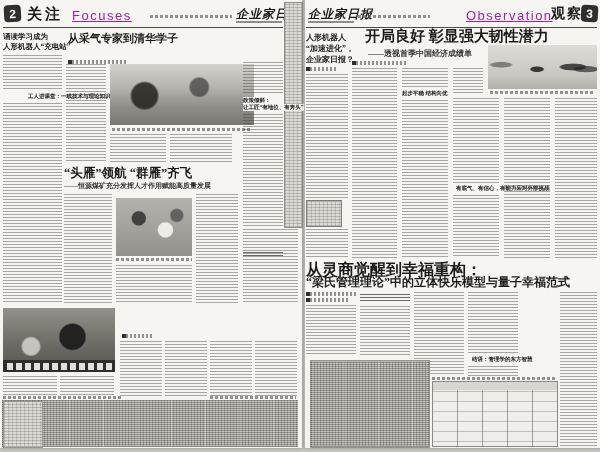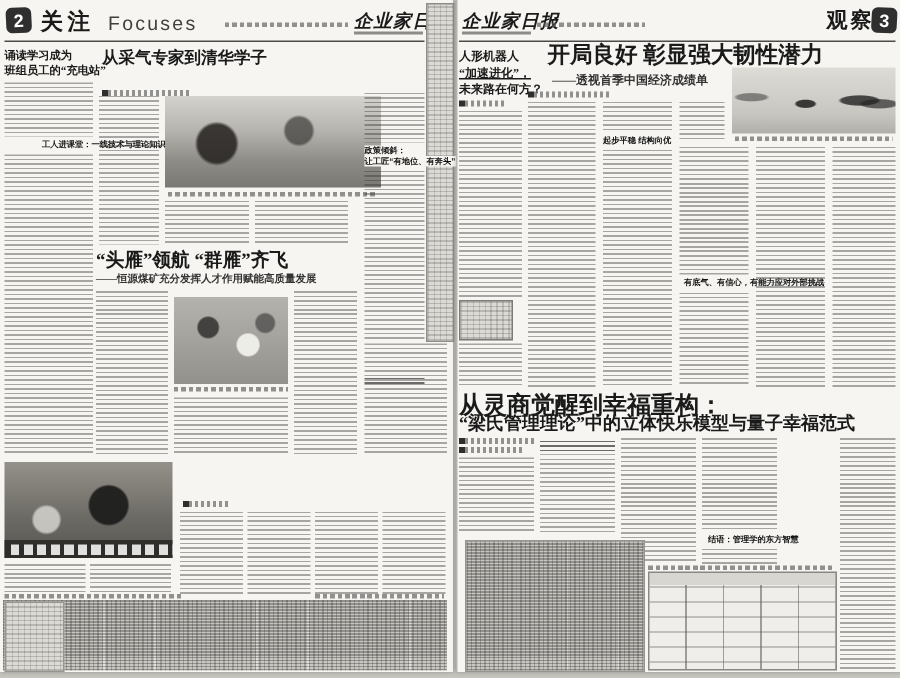"Focuses" .lightsec { color: #404040 -> #a21caf; text-decoration: none -> underline }
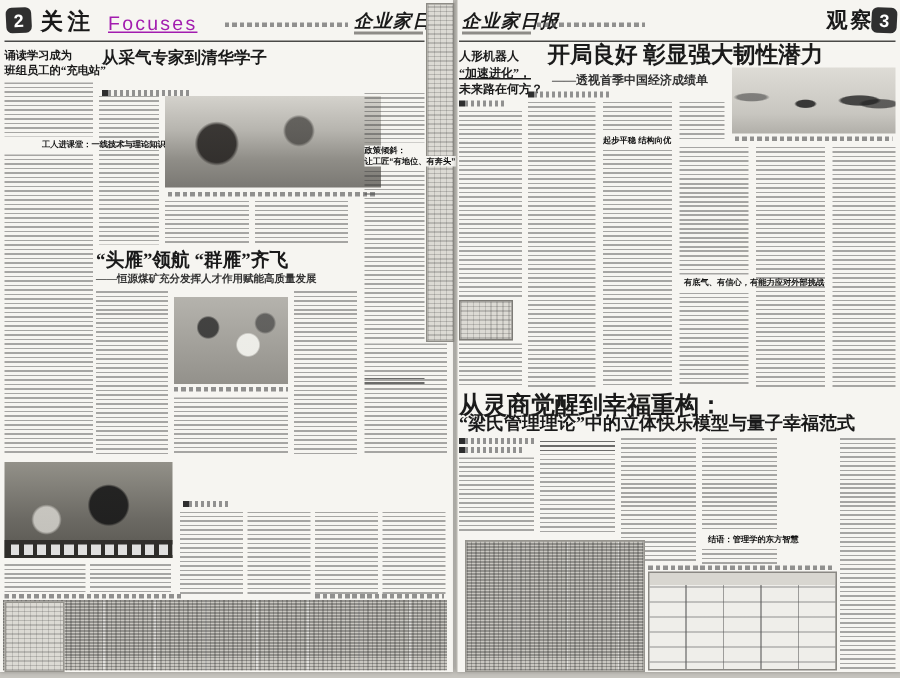"Observation" div.abs { html: none -> <div>Observation</div> }
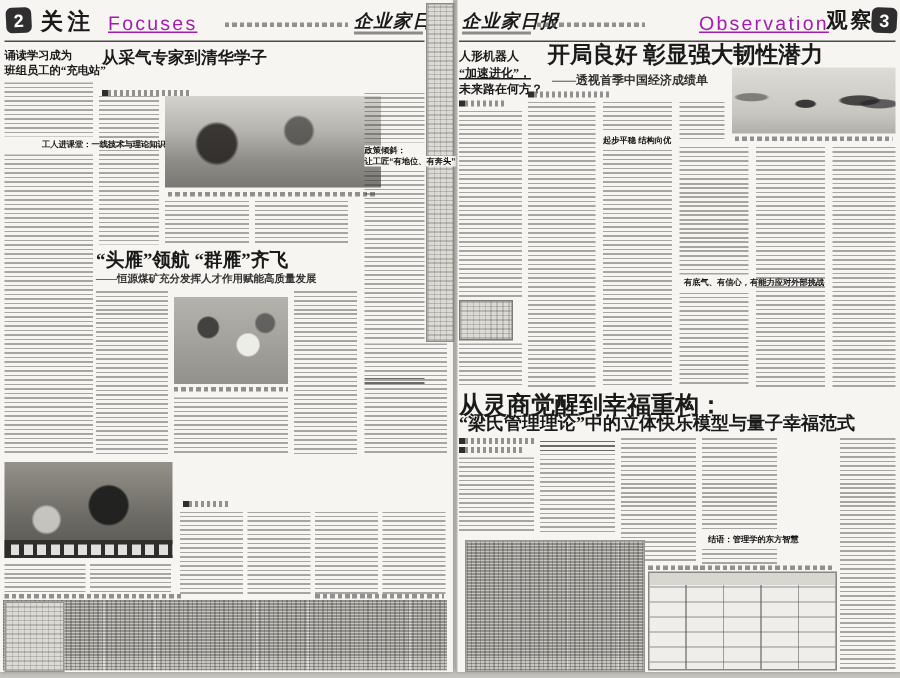"班组员工的“充电站”" div.abs { text: 班组员工的 -> 人形机器人 }
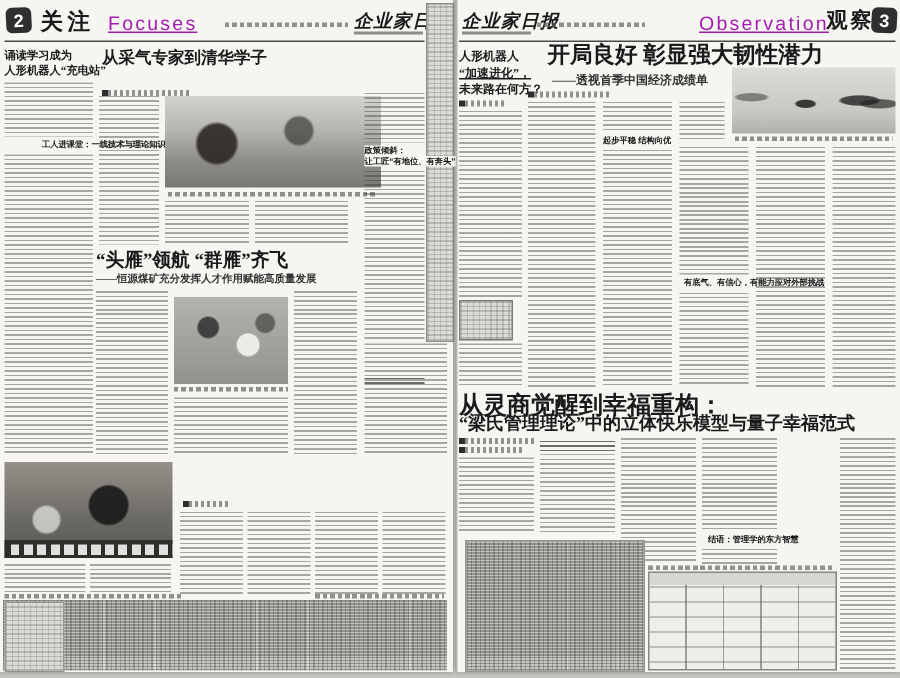"“加速进化”，" div.abs { text-decoration: underline -> none }
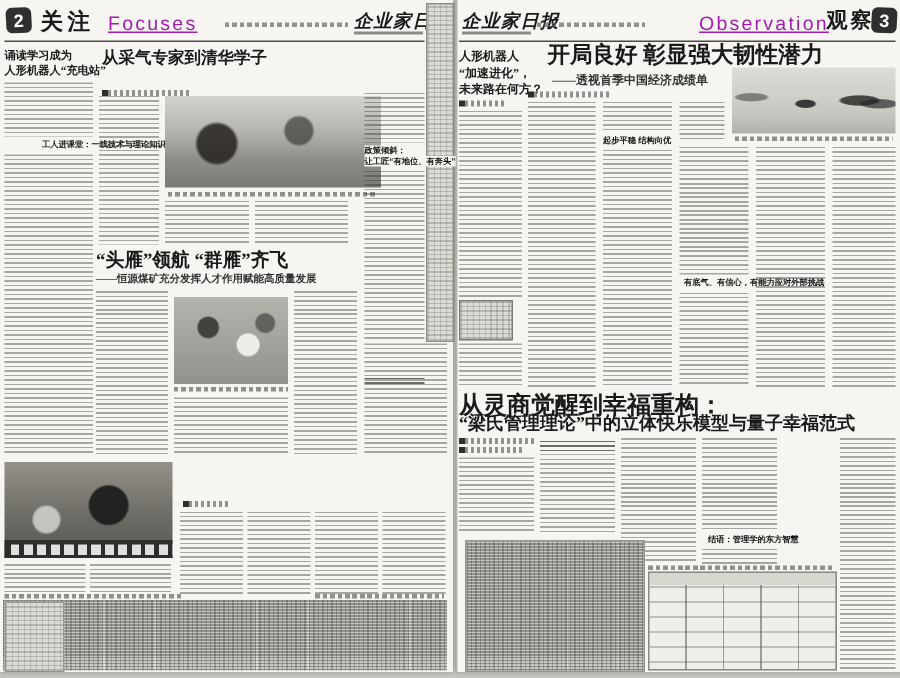"未来路在何方？" div.abs { text: 未来路在何方 -> 企业家日报 }
